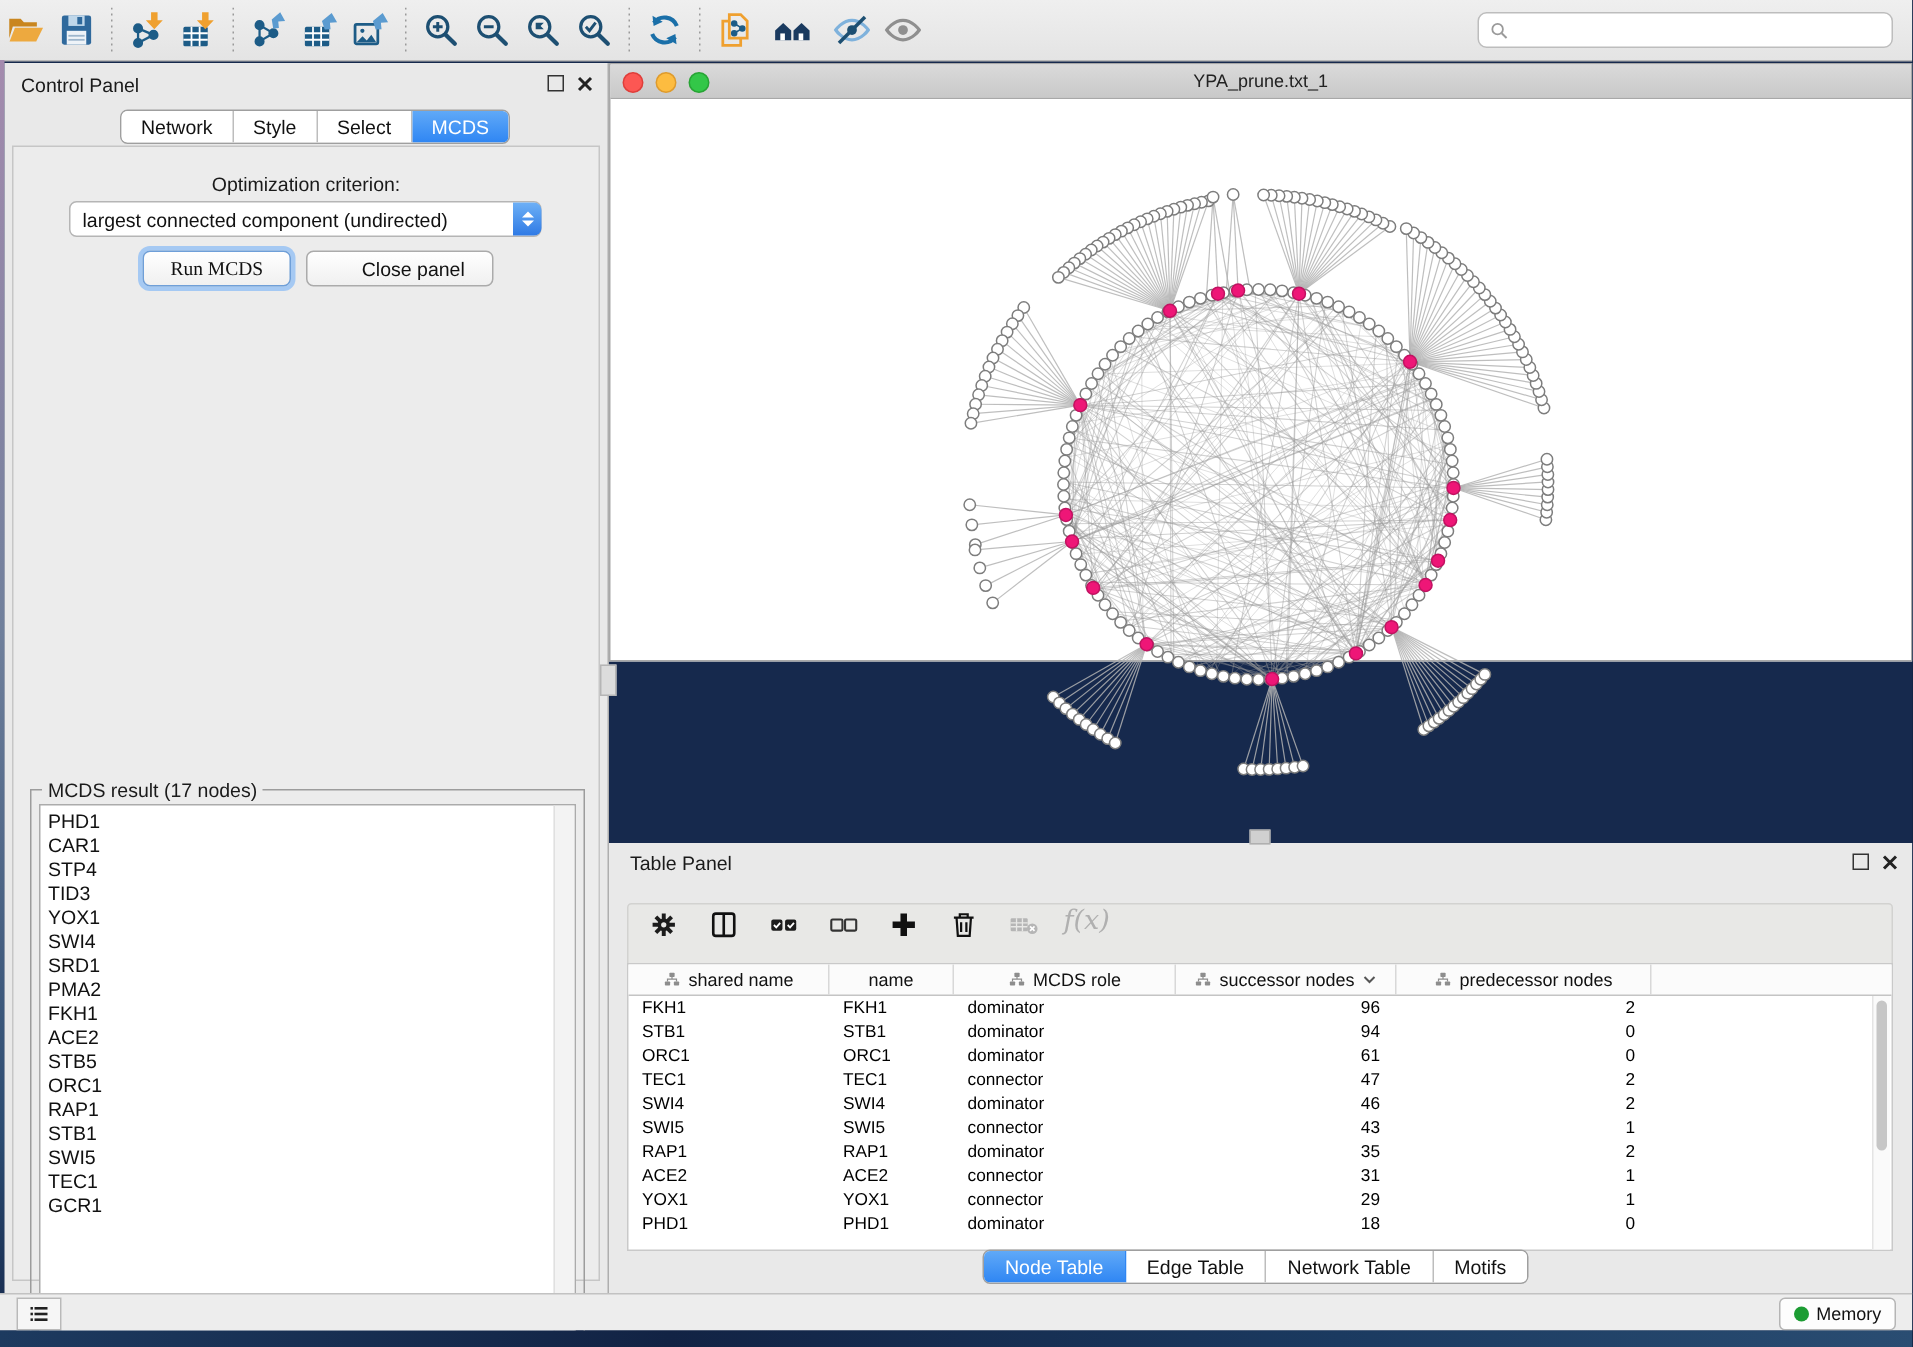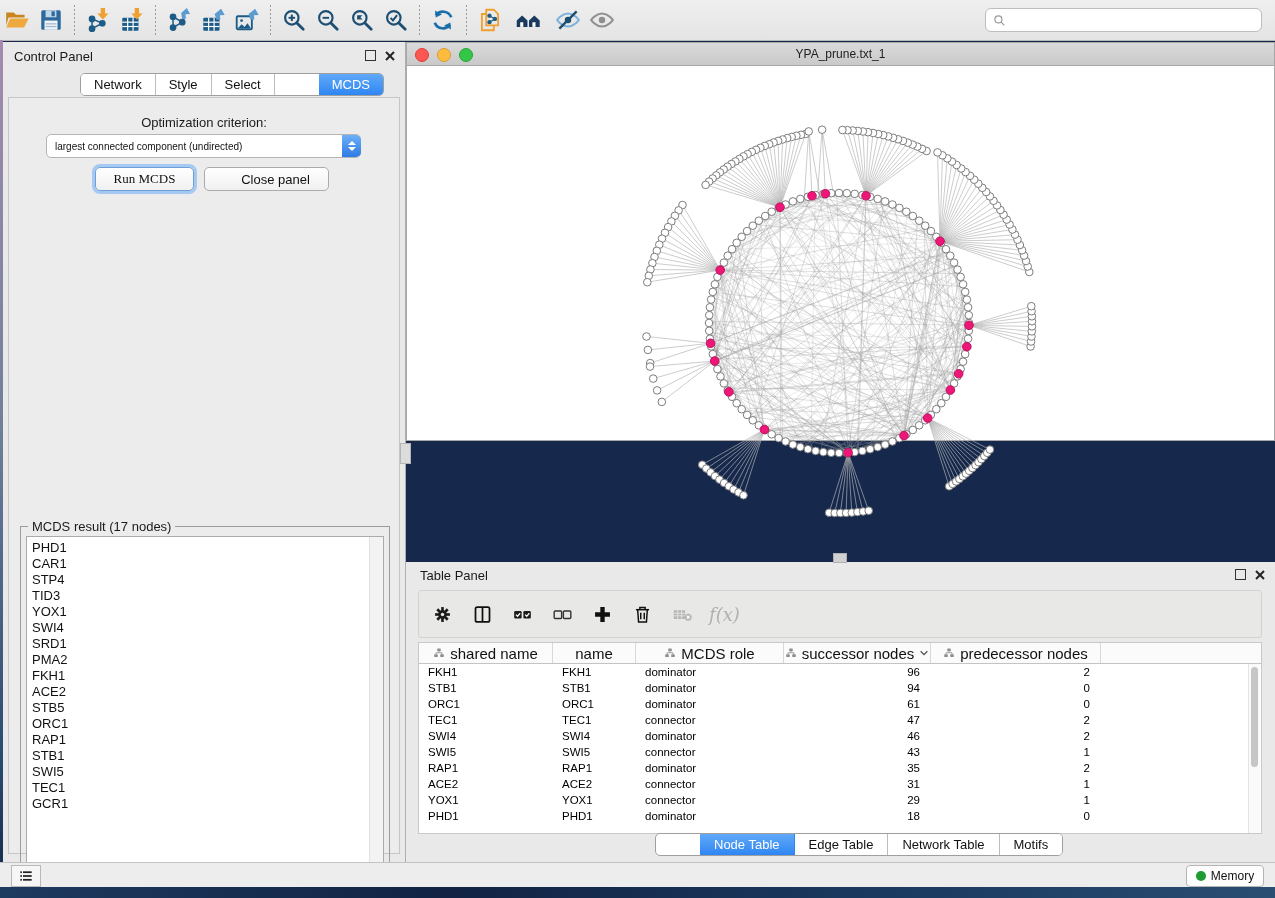"MCDS" .seg.active { margin-left: 44px -> none }
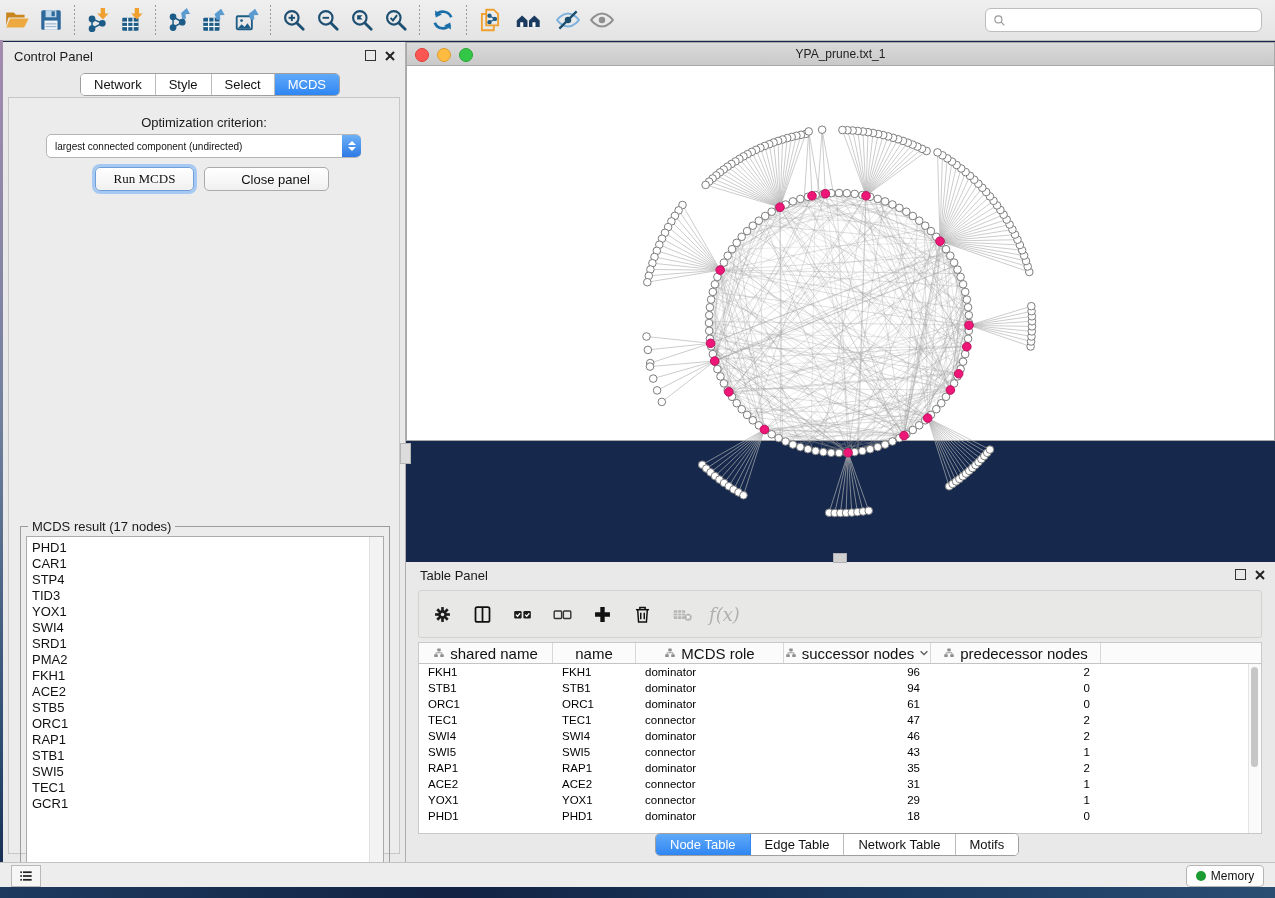"largest connected component (undirected)" #opt-select { font-size: 10px -> 13px }
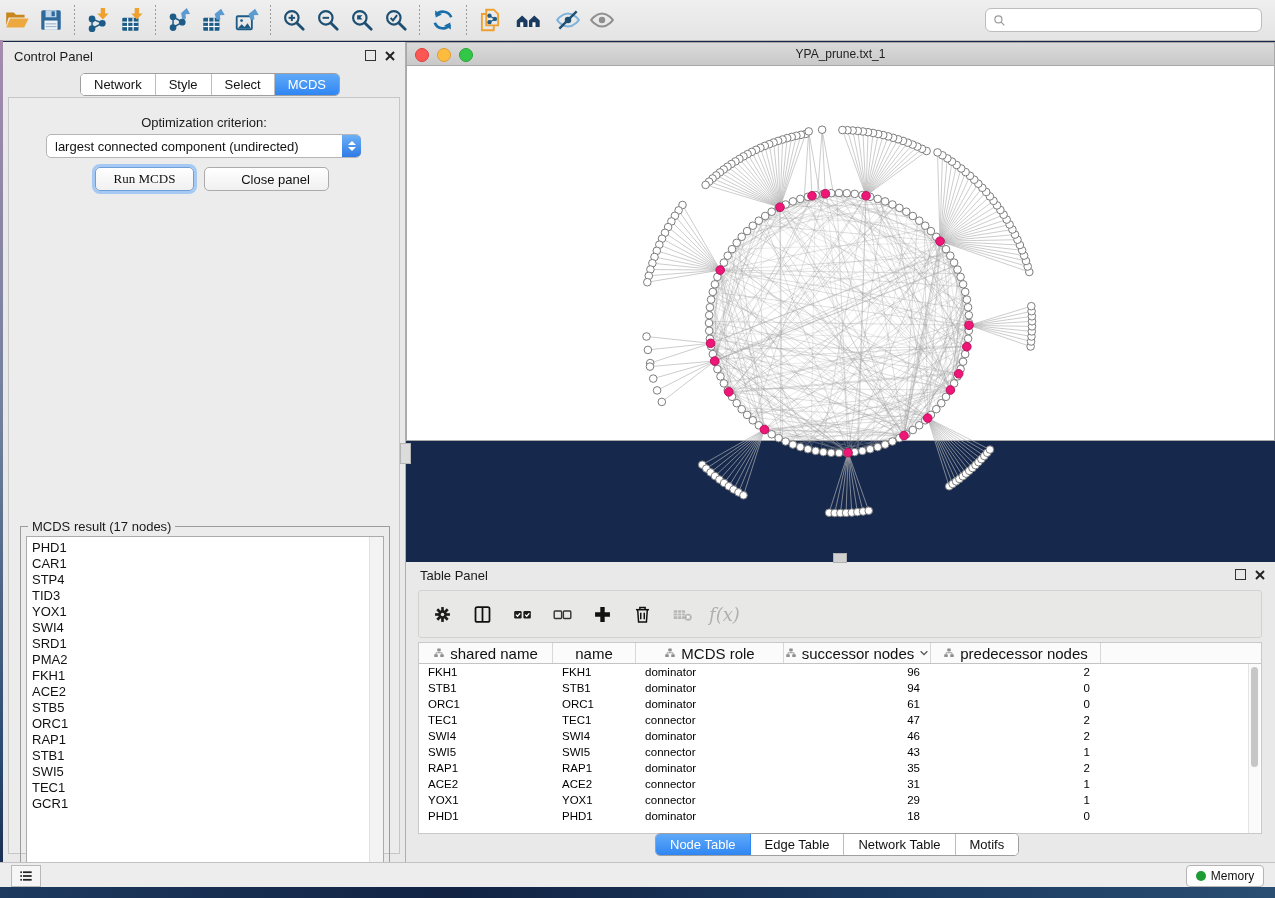"f(x)" #tp-toolbar { align-items: center -> none; top: 28px -> 40px }
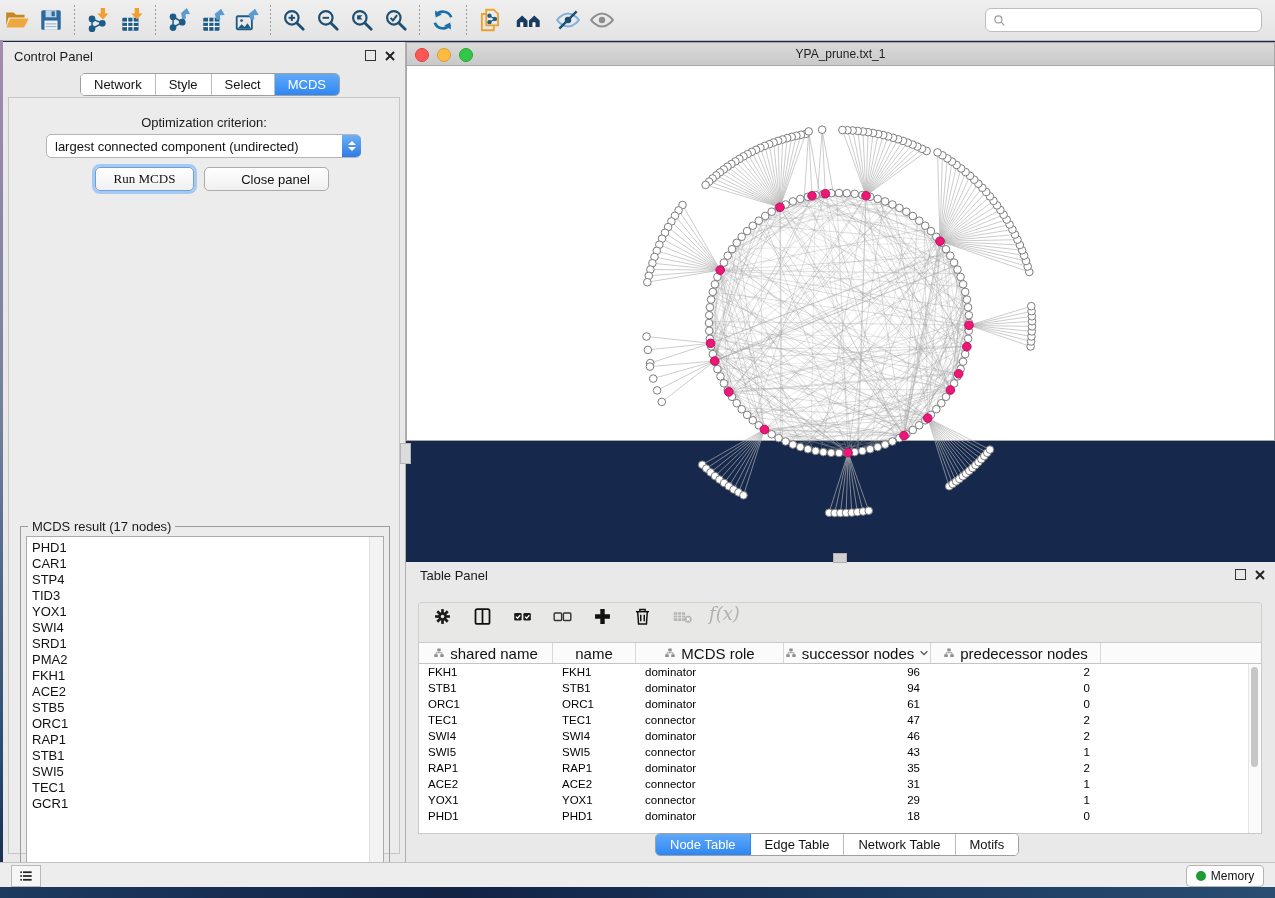"shared name" .th { font-size: 15px -> 12px }
